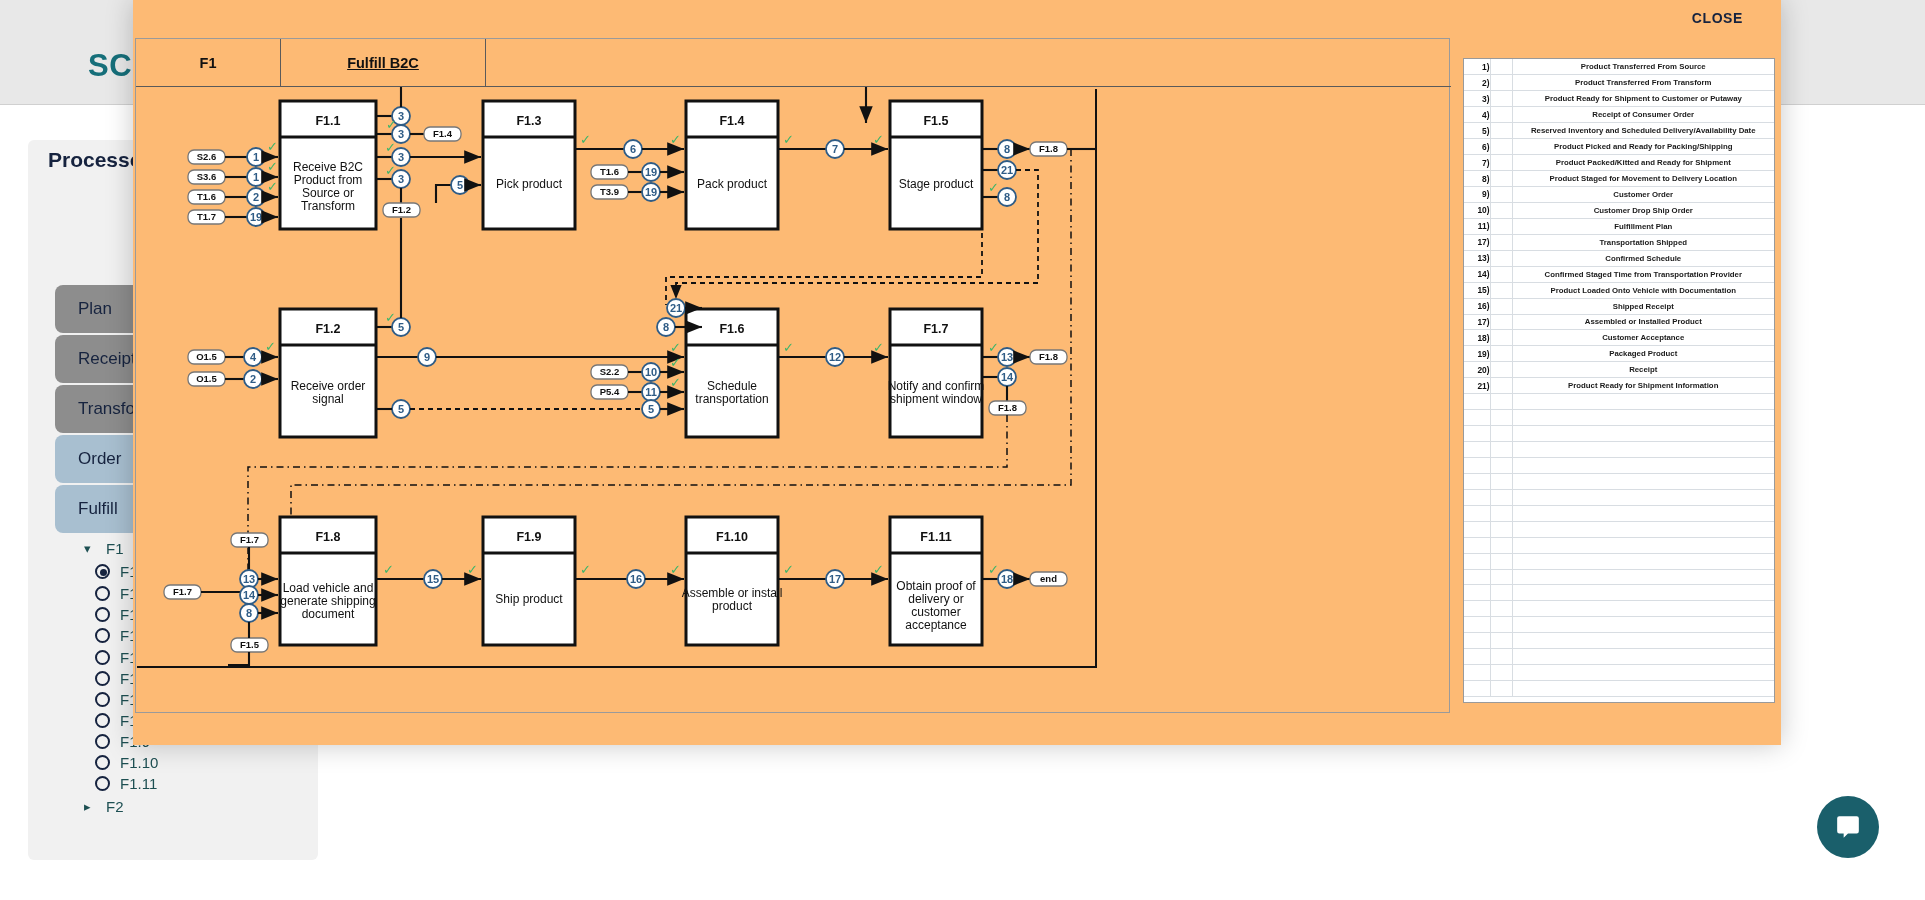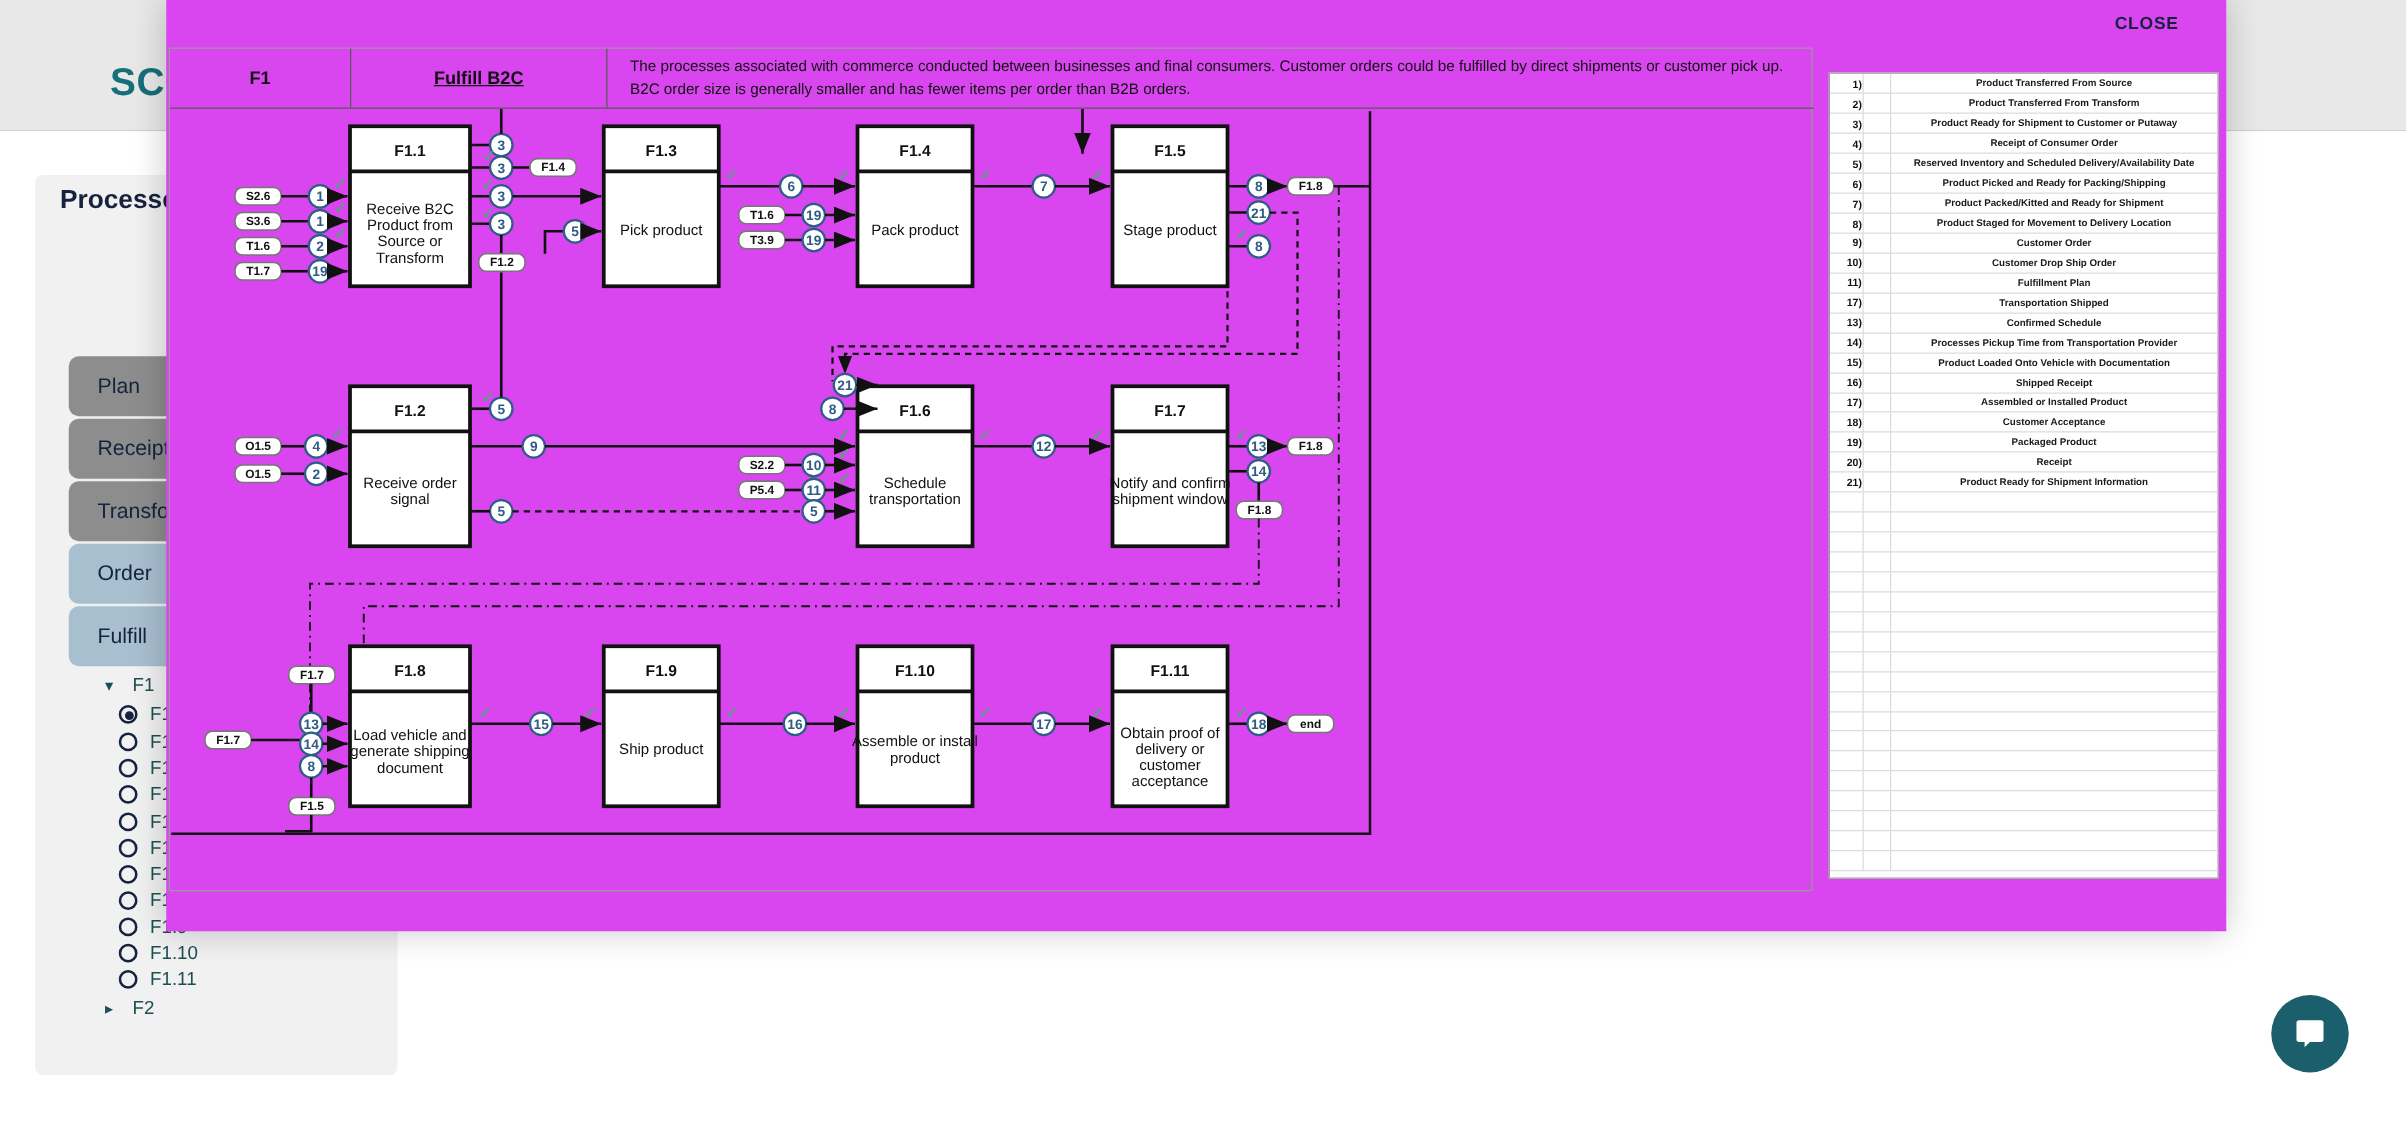"CLOSE" .modal { background: #d946ef -> #fdba74 }
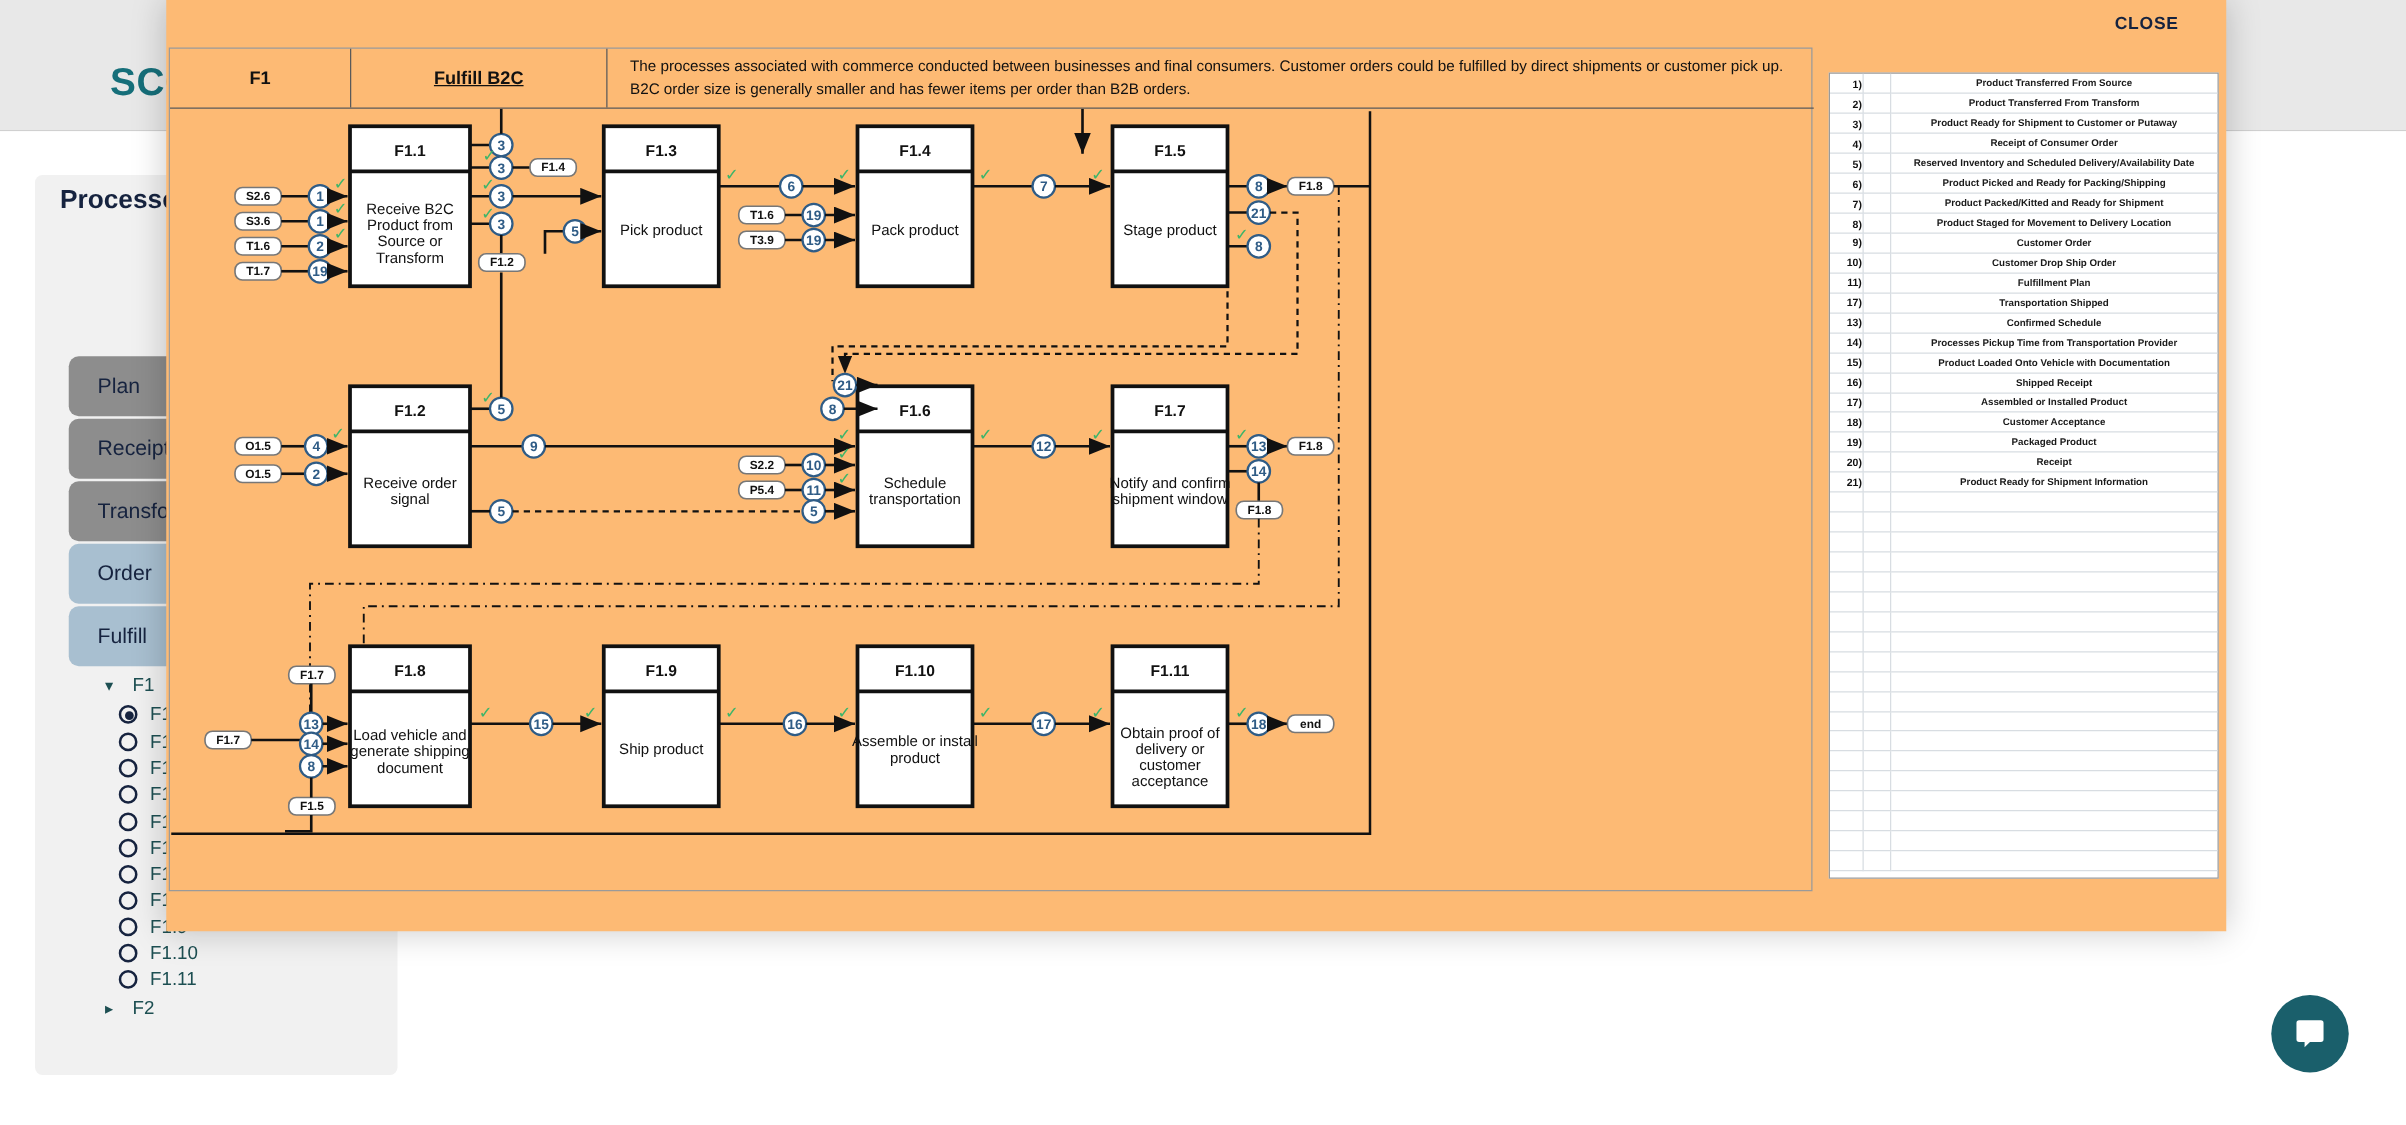"The processes associated with commerce" div.hdr-desc { html: <div>The processes associated with commerce conducted between businesses and final consumers. Customer orders could be fulfilled by direct shipments or customer pick up. B2C order size is generally smaller and has fewer items per order than B2B orders.</div> -> none }
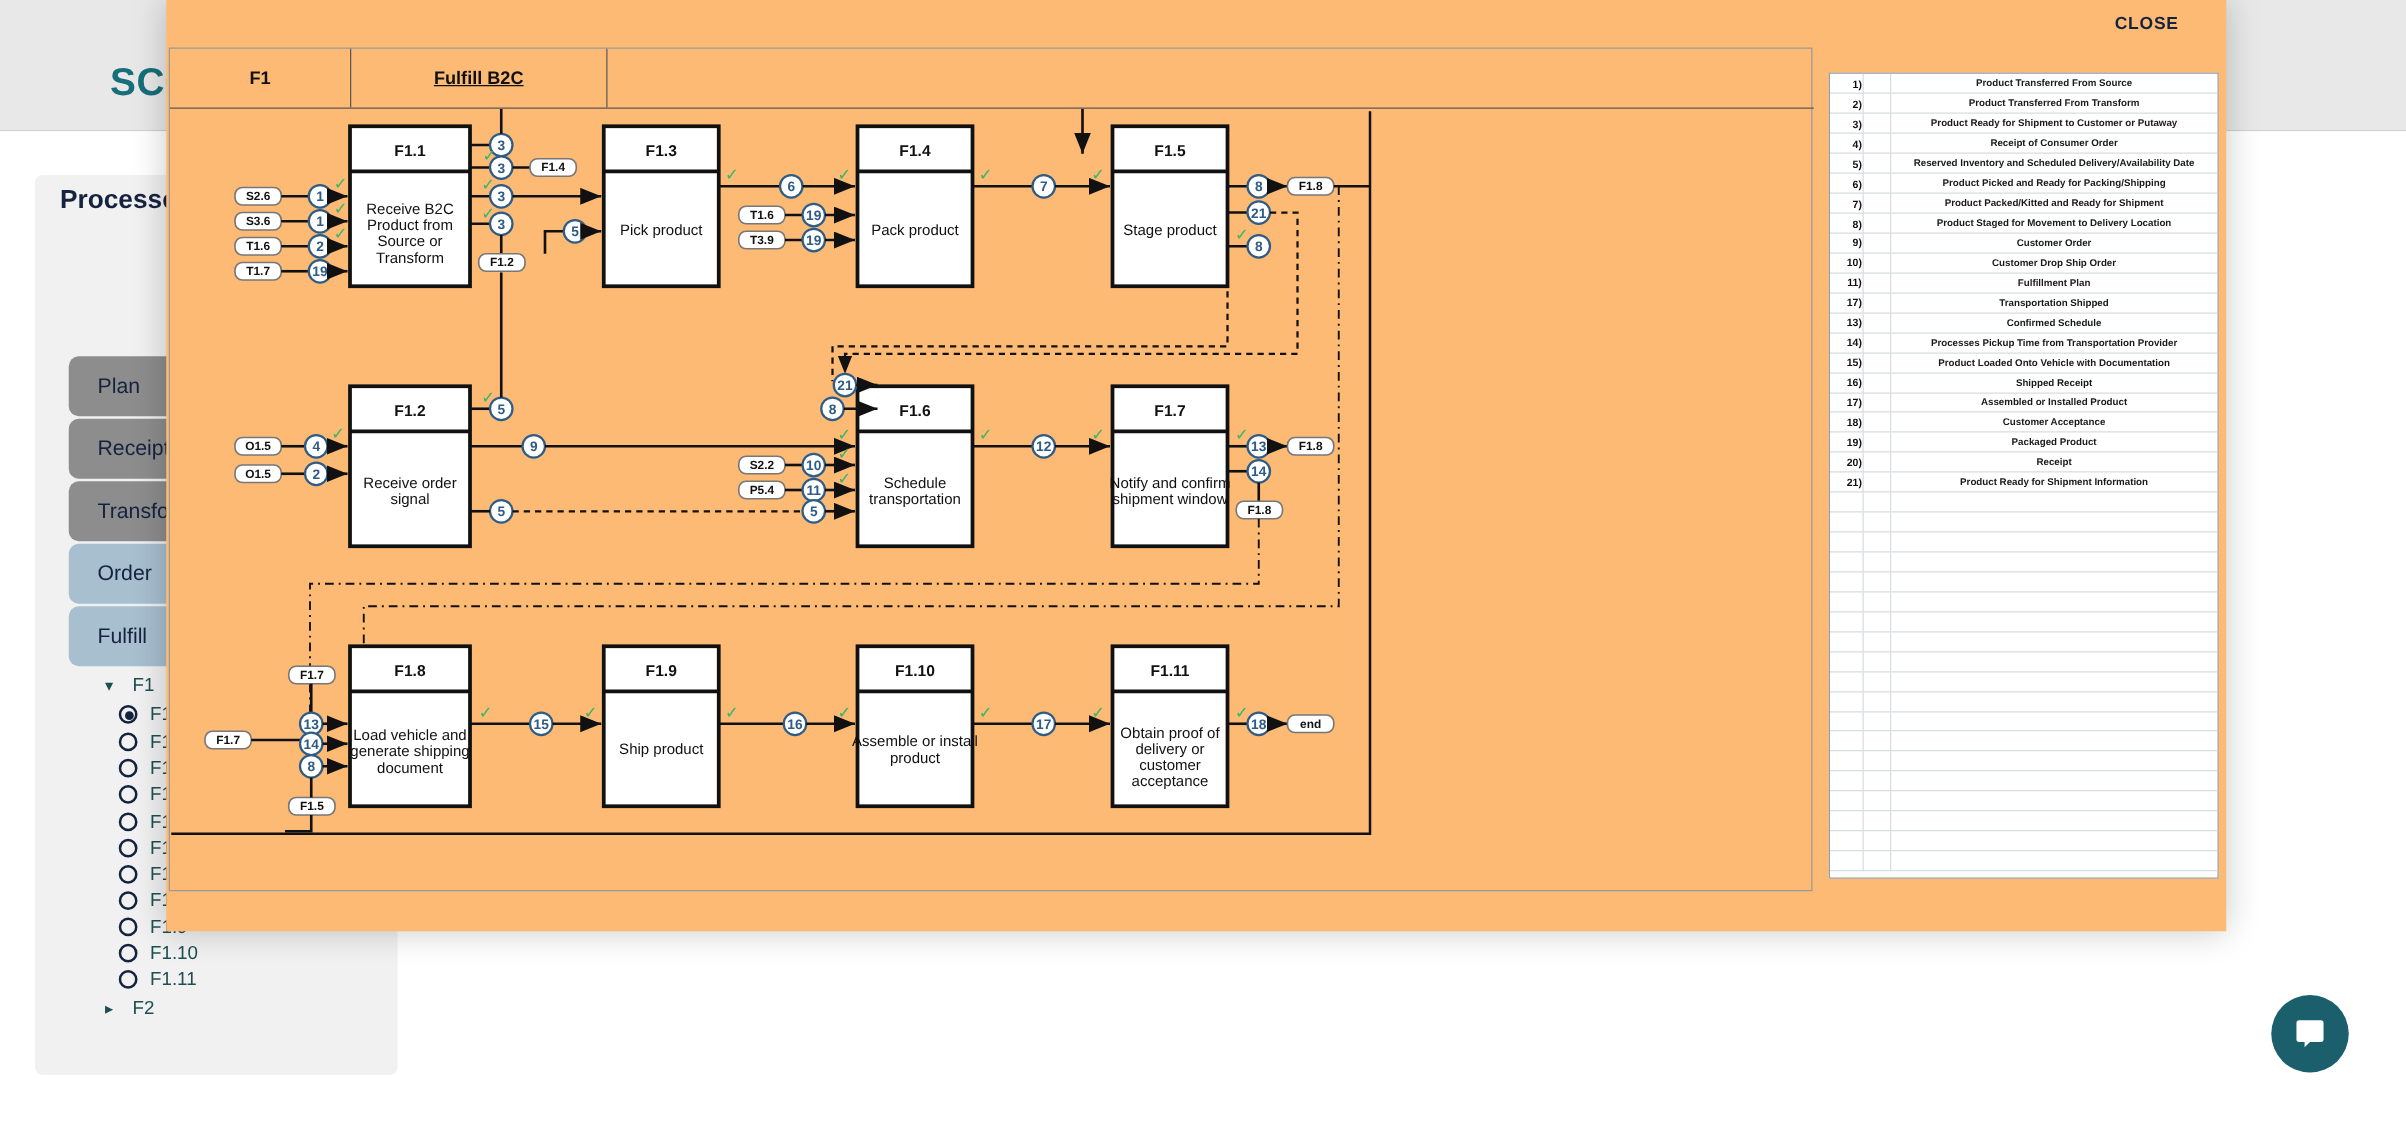"Processes Pickup Time from" td.lg-txt { text: Processes Pickup -> Confirmed Staged }
